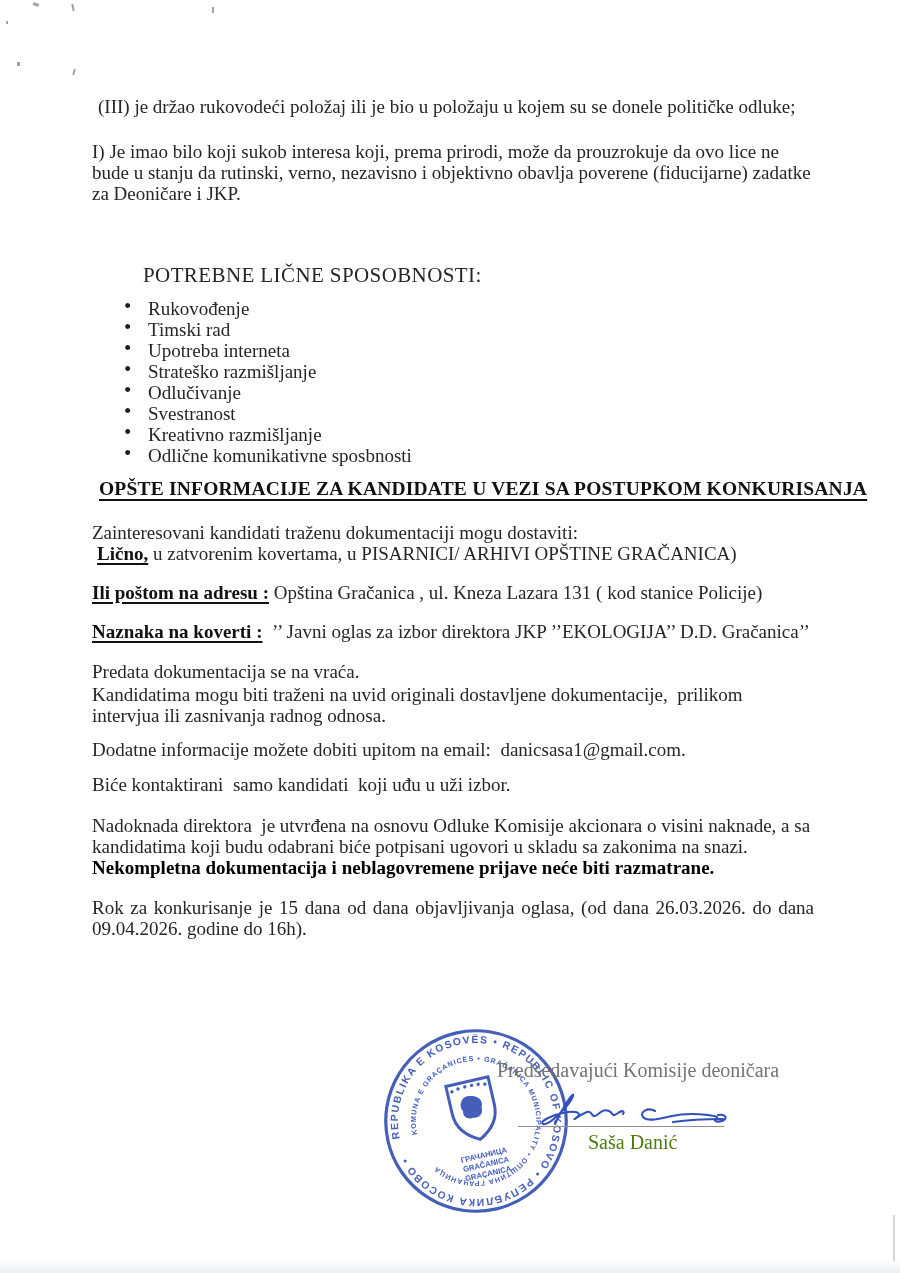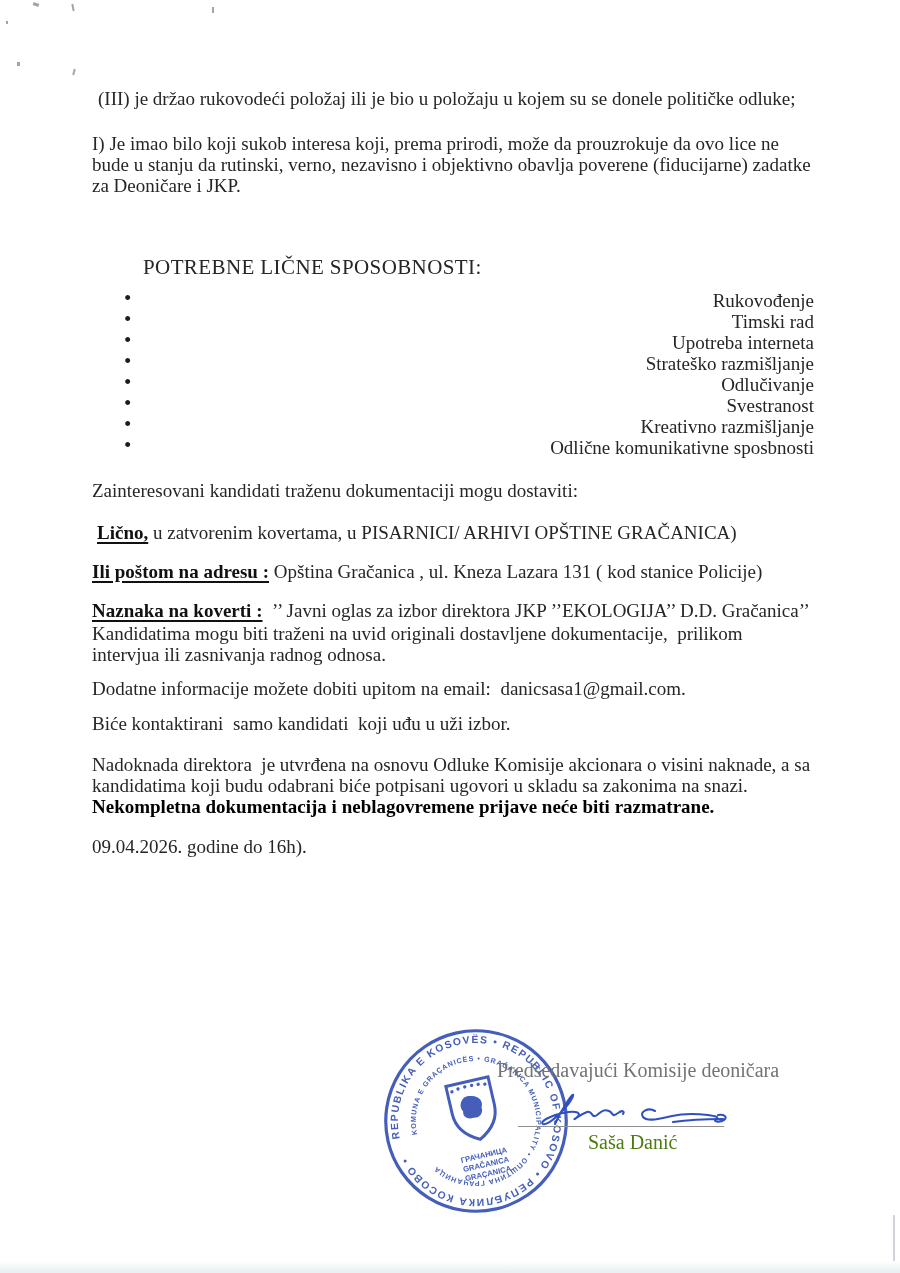"(III) je držao rukovodeći položaj" .content { padding: 0 86px 0 92px -> 8px 86px 0 92px }
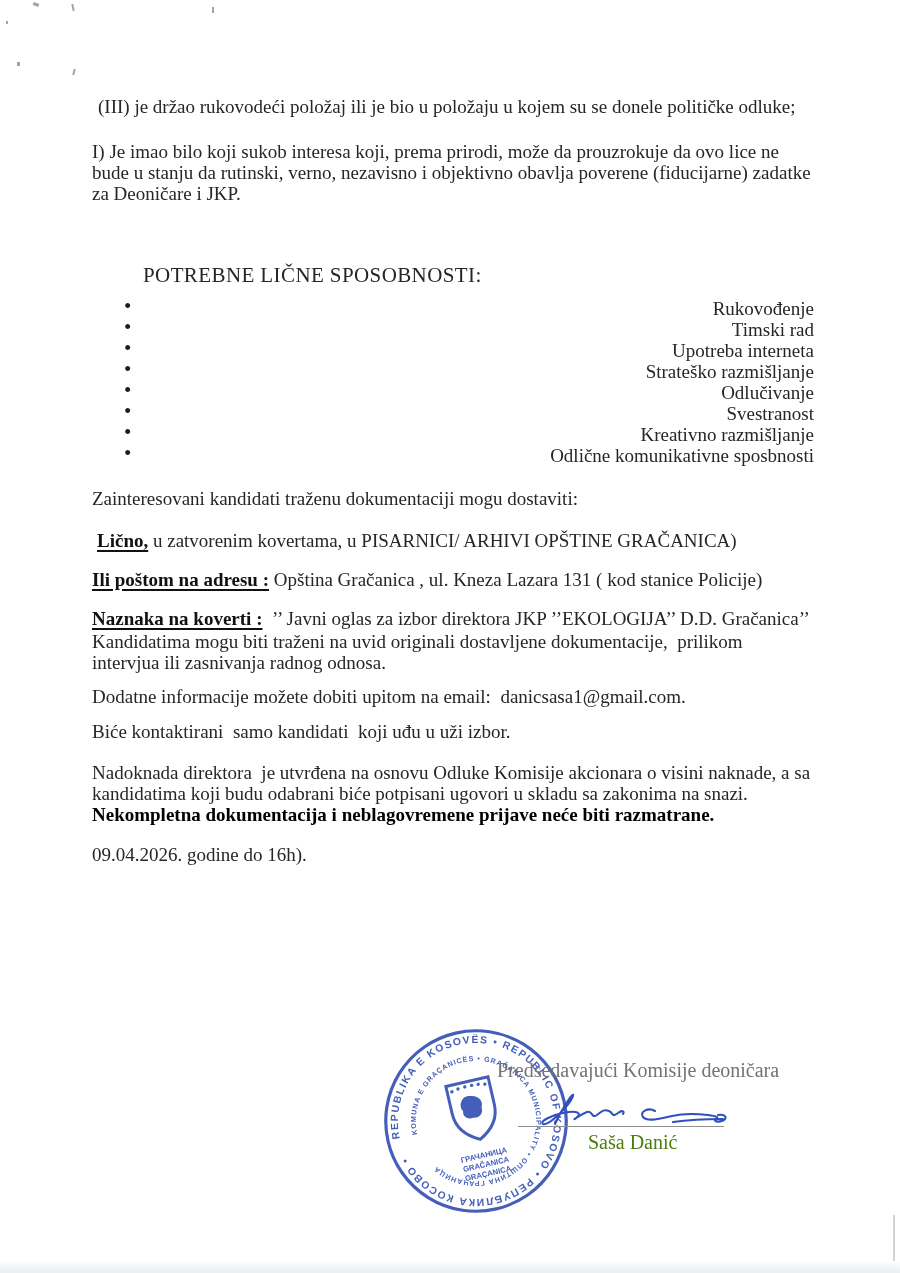"Rukovođenje" .skills-list li { text-align: right -> none }
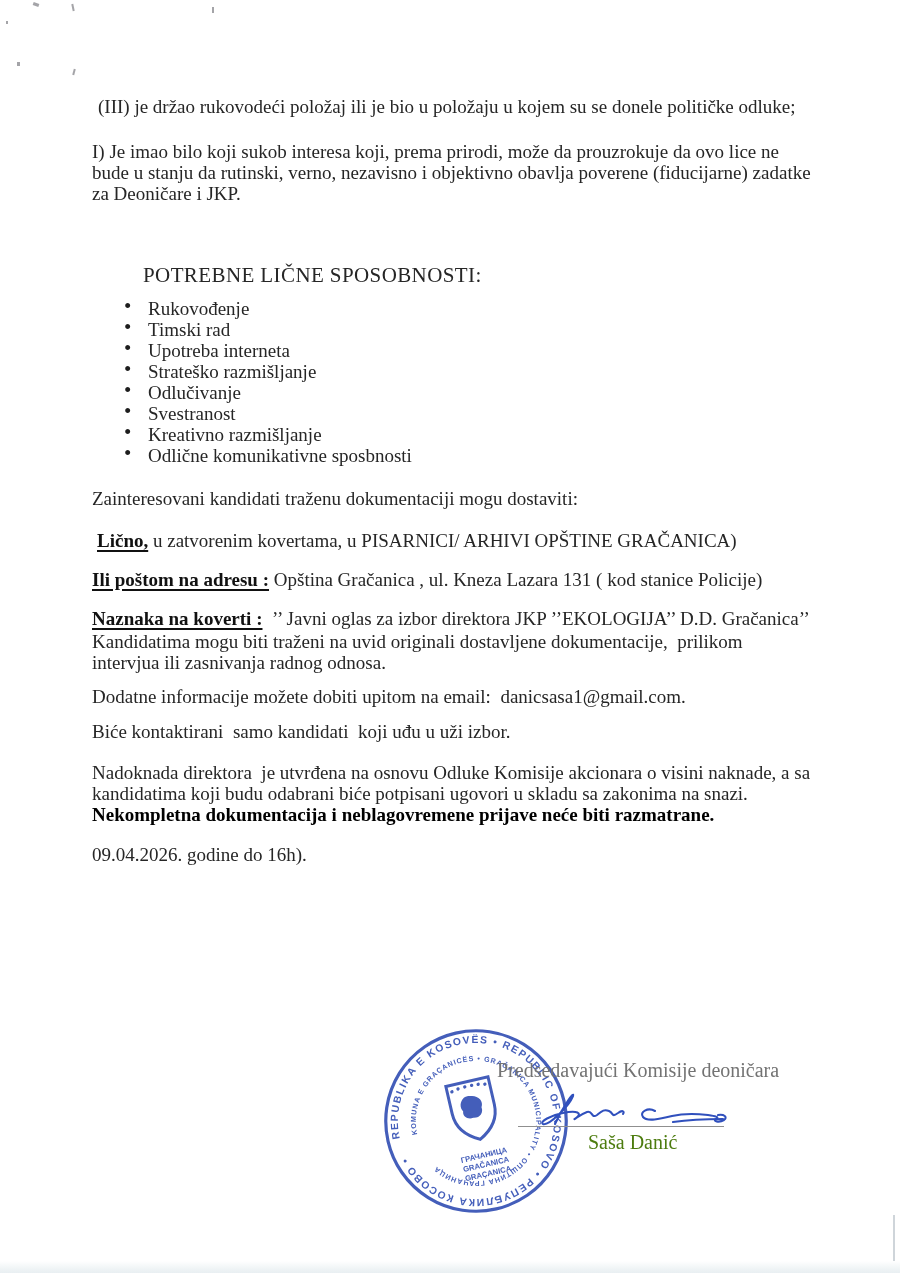"OPŠTE INFORMACIJE ZA KANDIDATE U" h2.section-heading { html: none -> <h2>OPŠTE INFORMACIJE ZA KANDIDATE U VEZI SA POSTUPKOM KONKURISANJA</h2> }
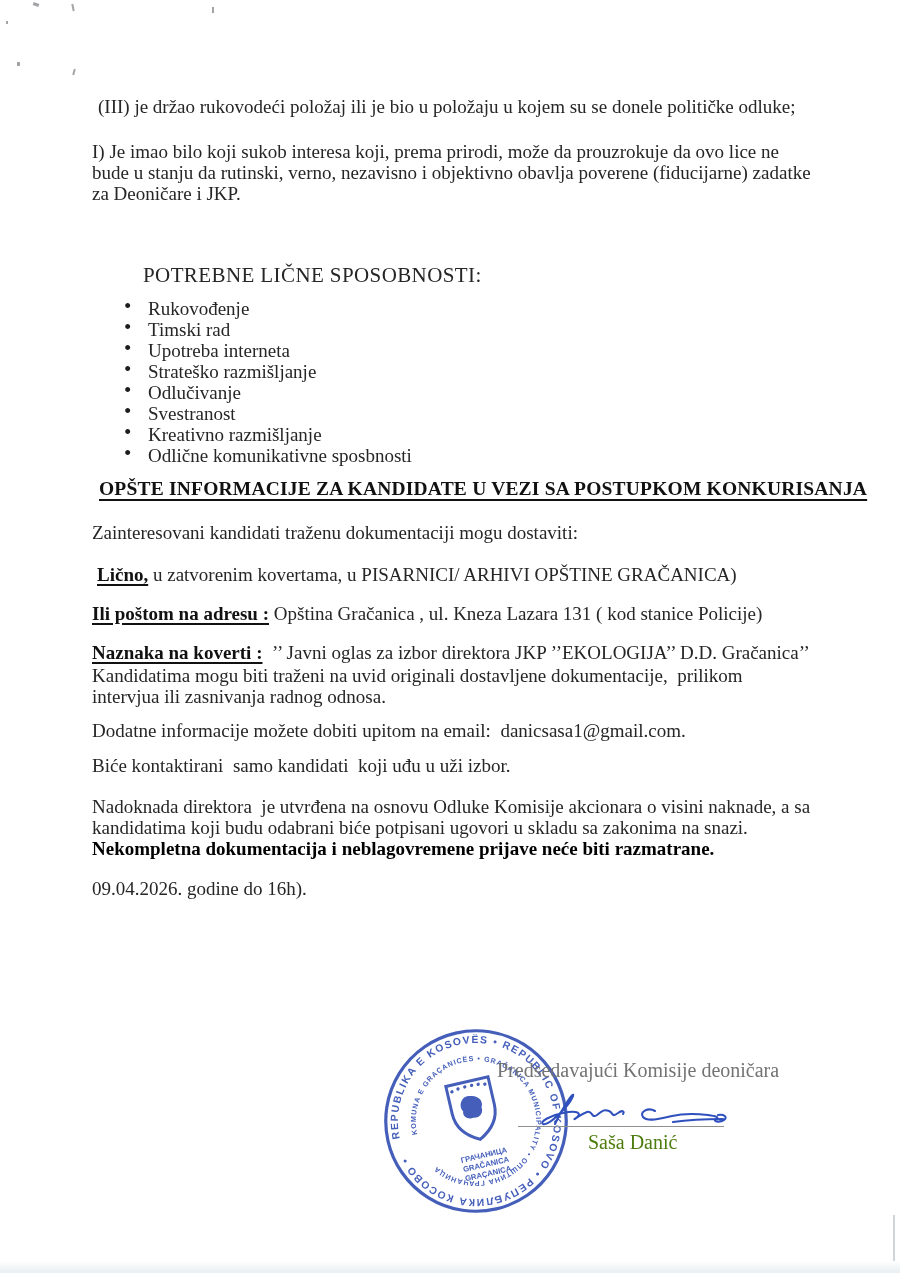"Lično, u zatvorenim kovertama, u" .mt-licno { margin-top: 21px -> none }
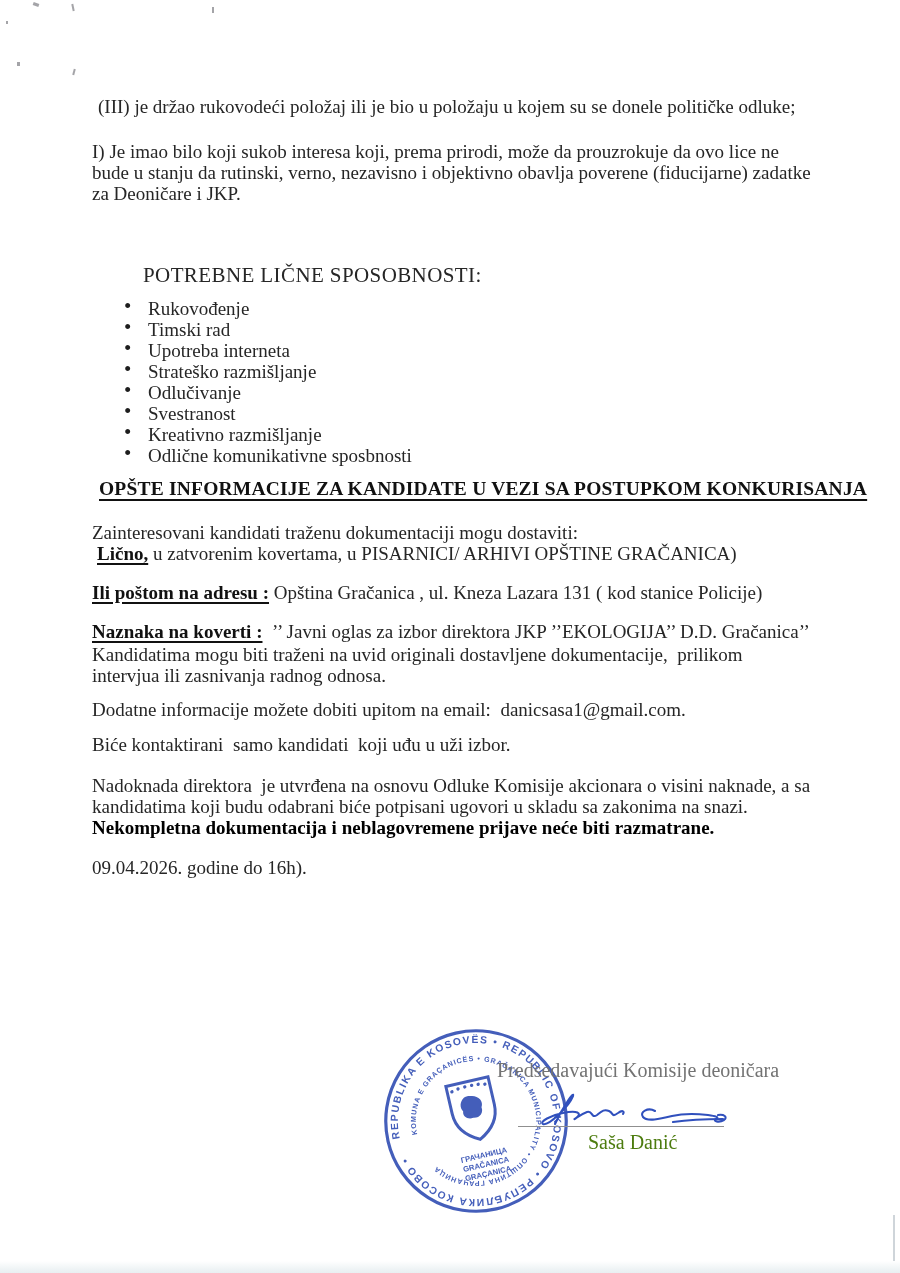"Predata dokumentacija se na vraća." p.p { html: none -> <p>Predata dokumentacija se na vraća.</p> }
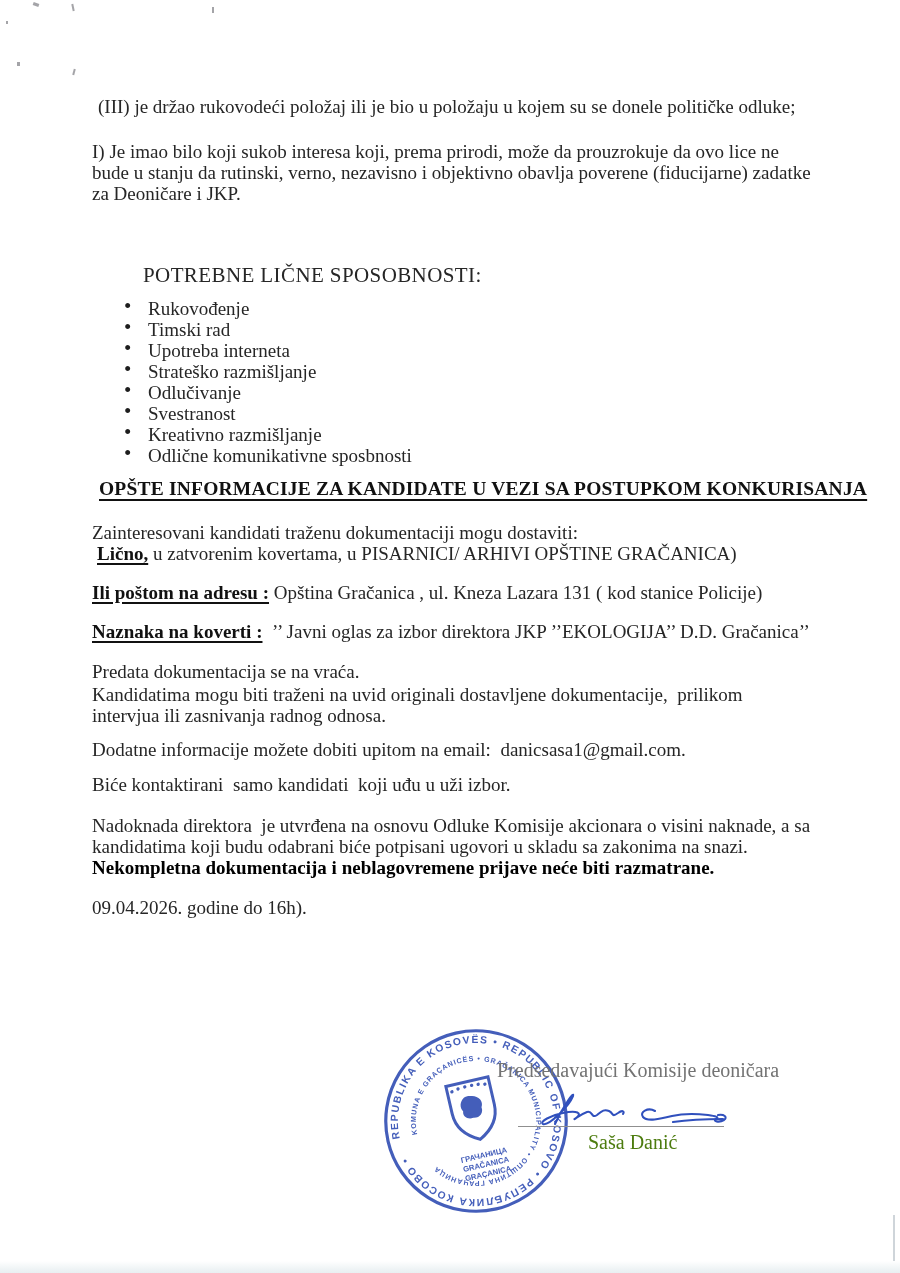"Rok za konkurisanje je 15" span.justify-line { html: none -> <span>Rok za konkurisanje je 15 dana od dana objavljivanja oglasa, (od dana 26.03.2026. do dana</span> }
